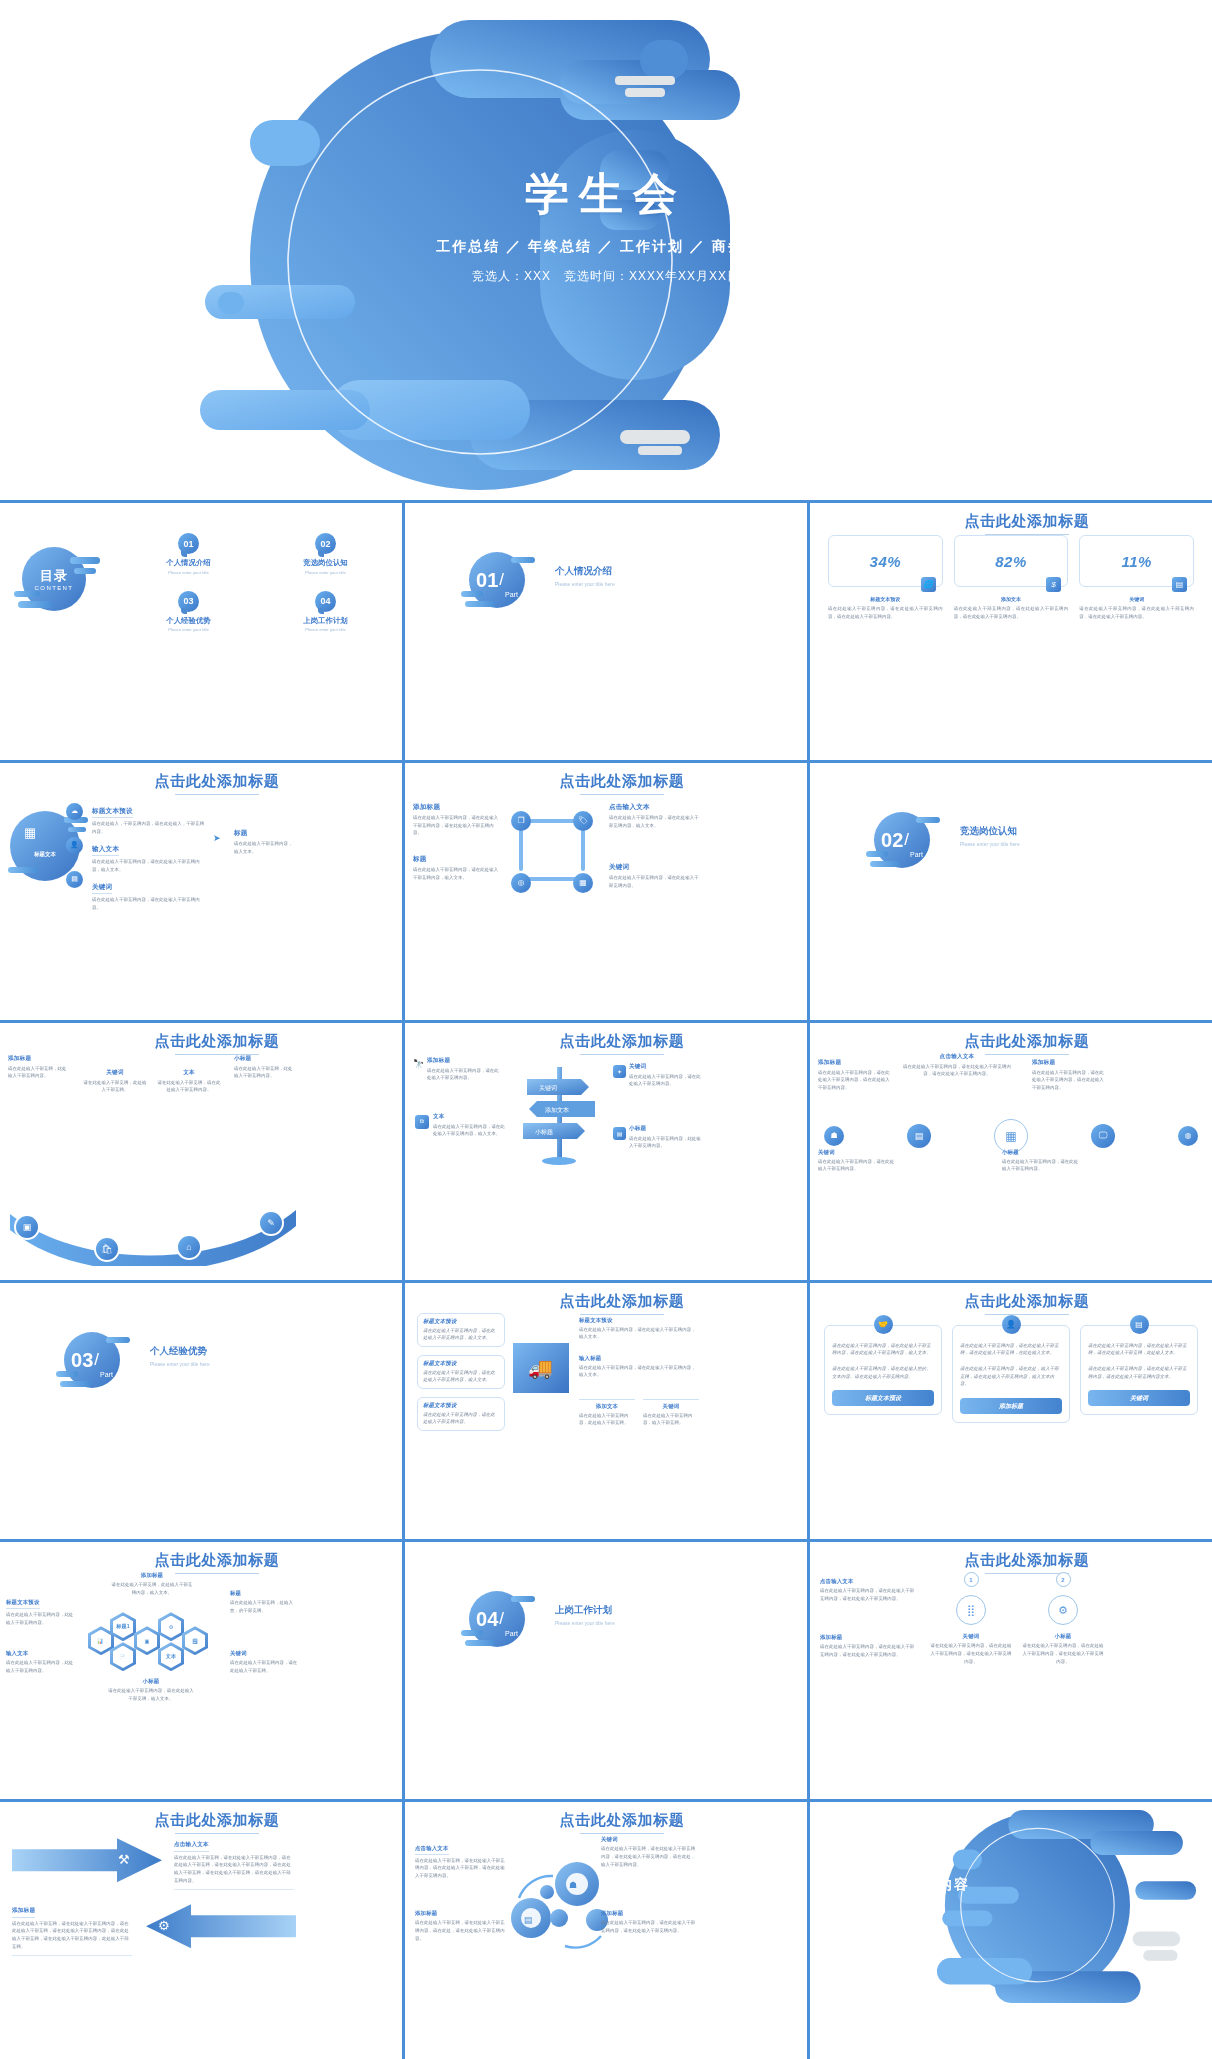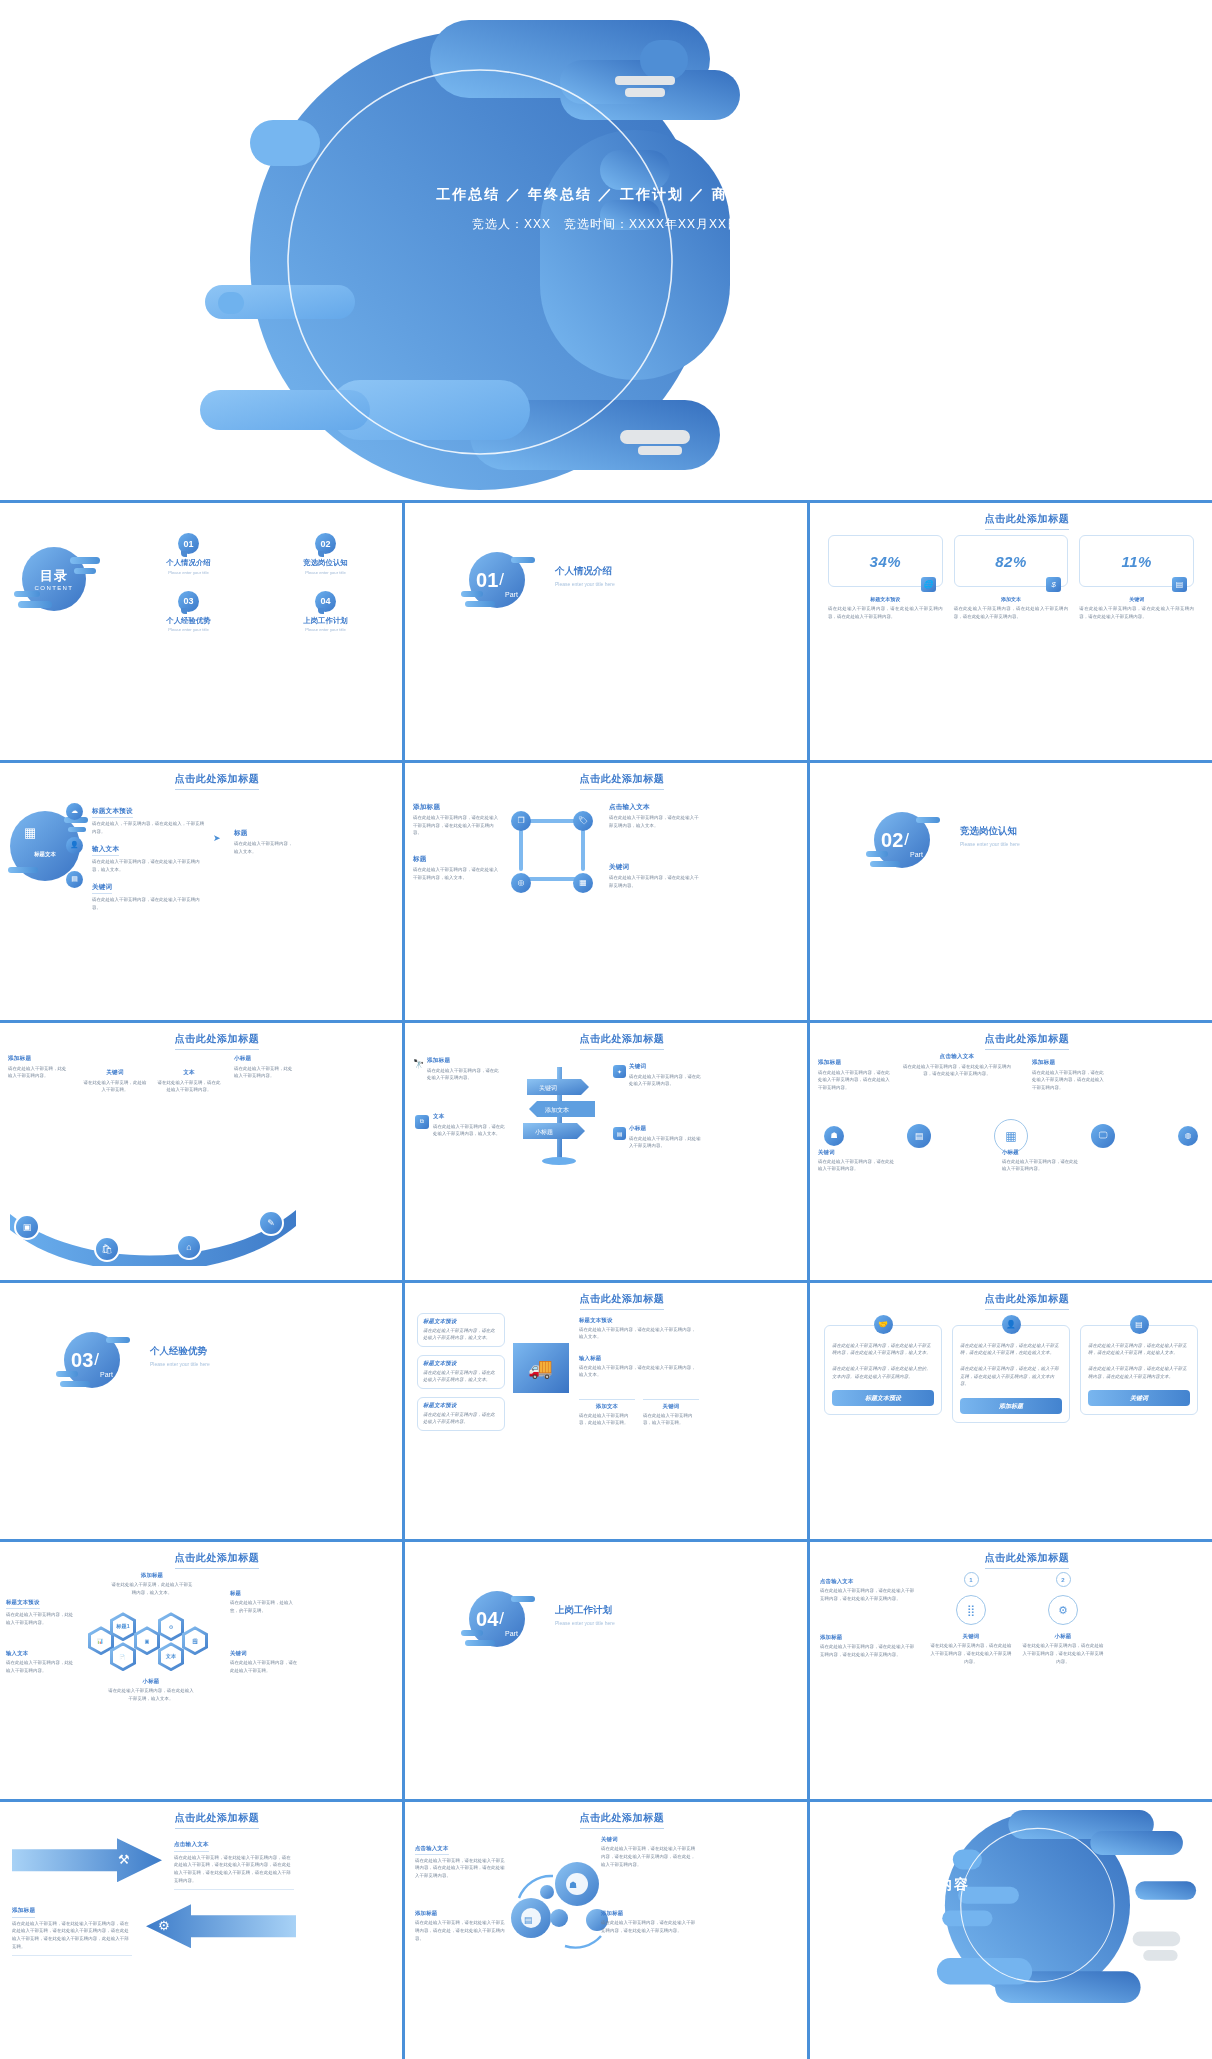"学生会" div.cv-title { html: none -> <div>学生会</div> }
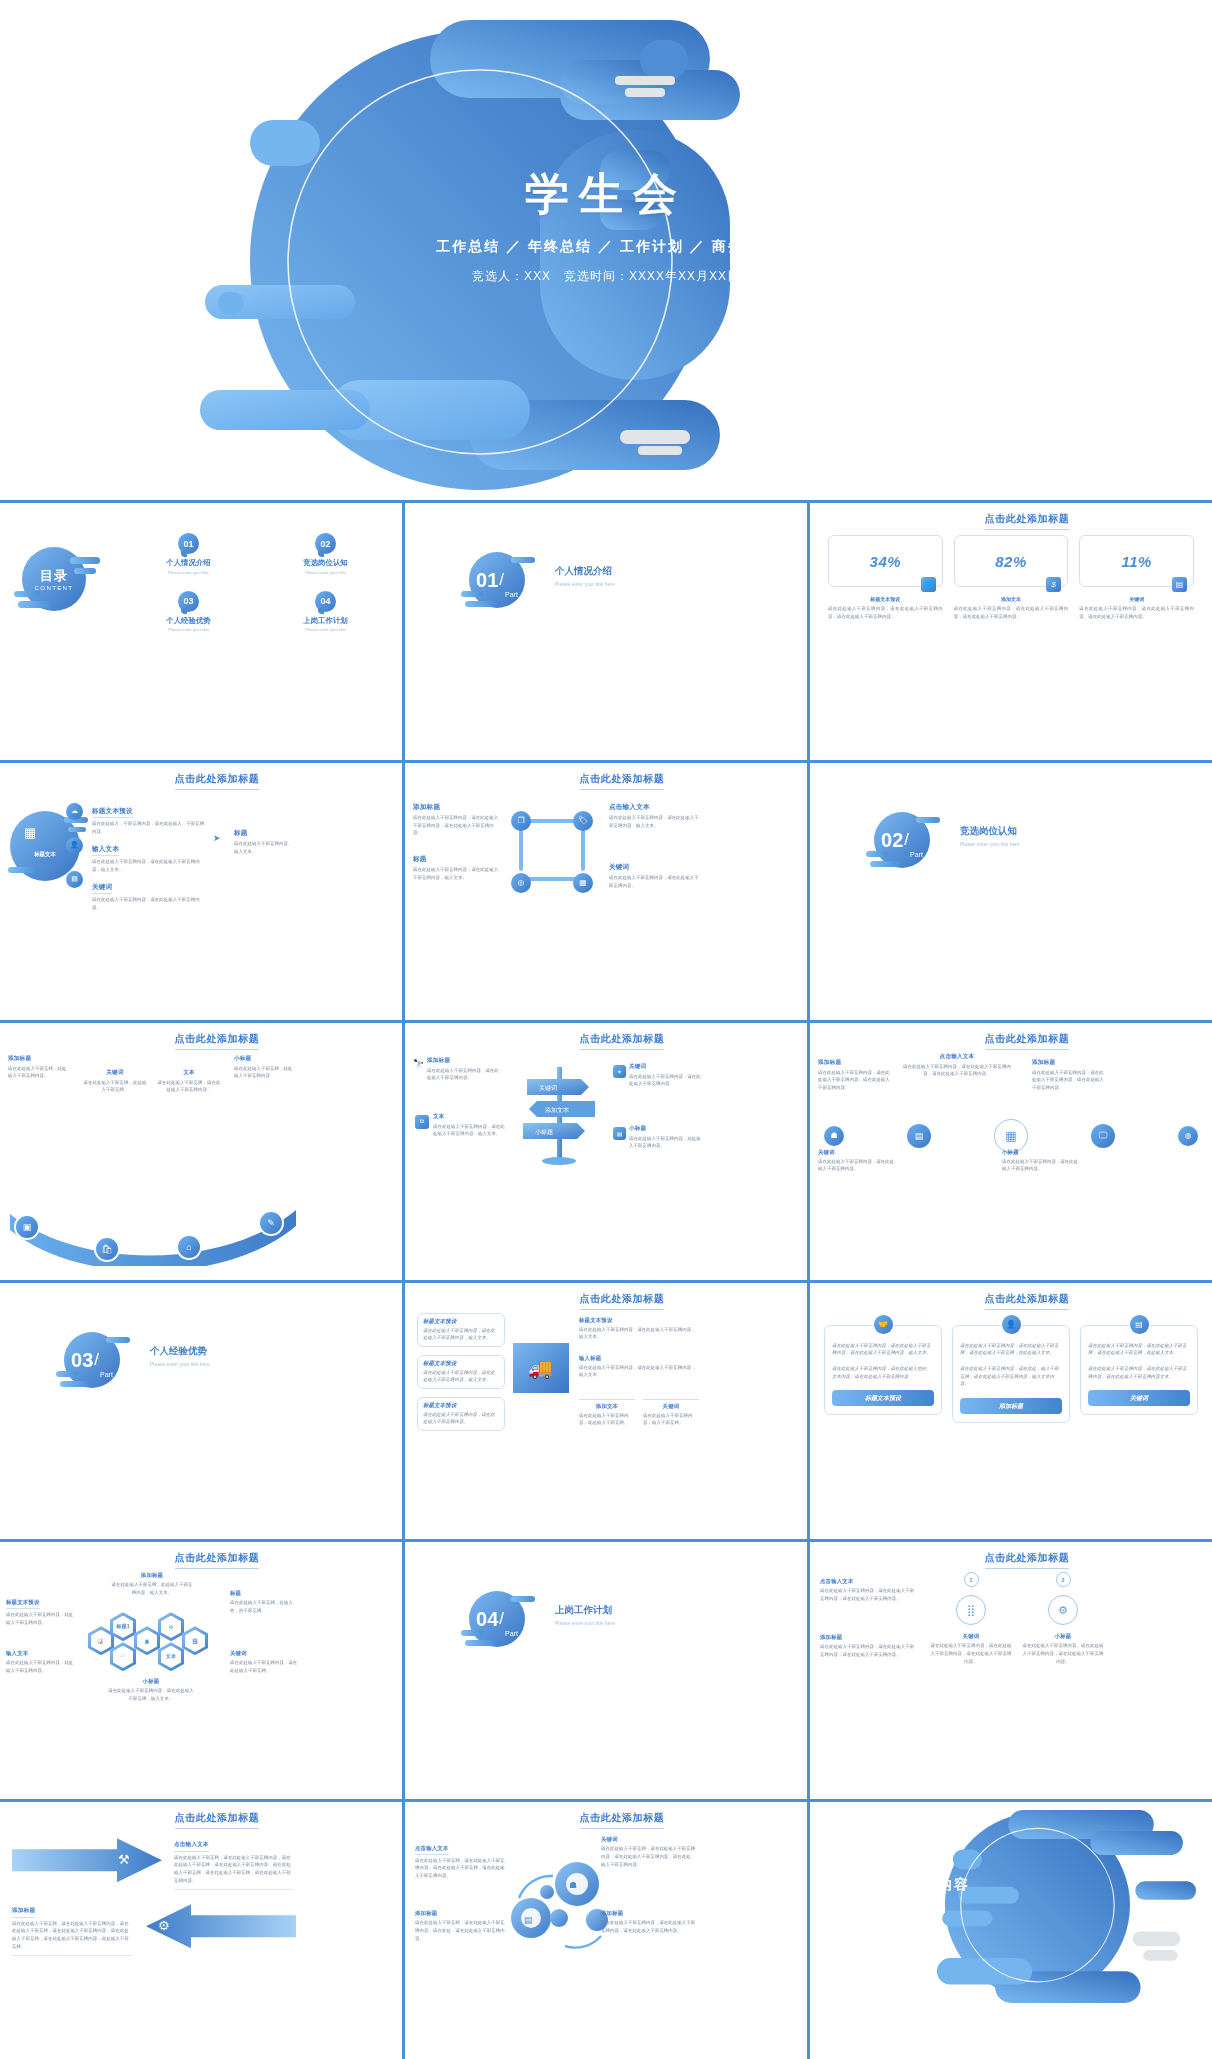"点击此处添加标题" .s-title { font-size: 10px -> 15px }
